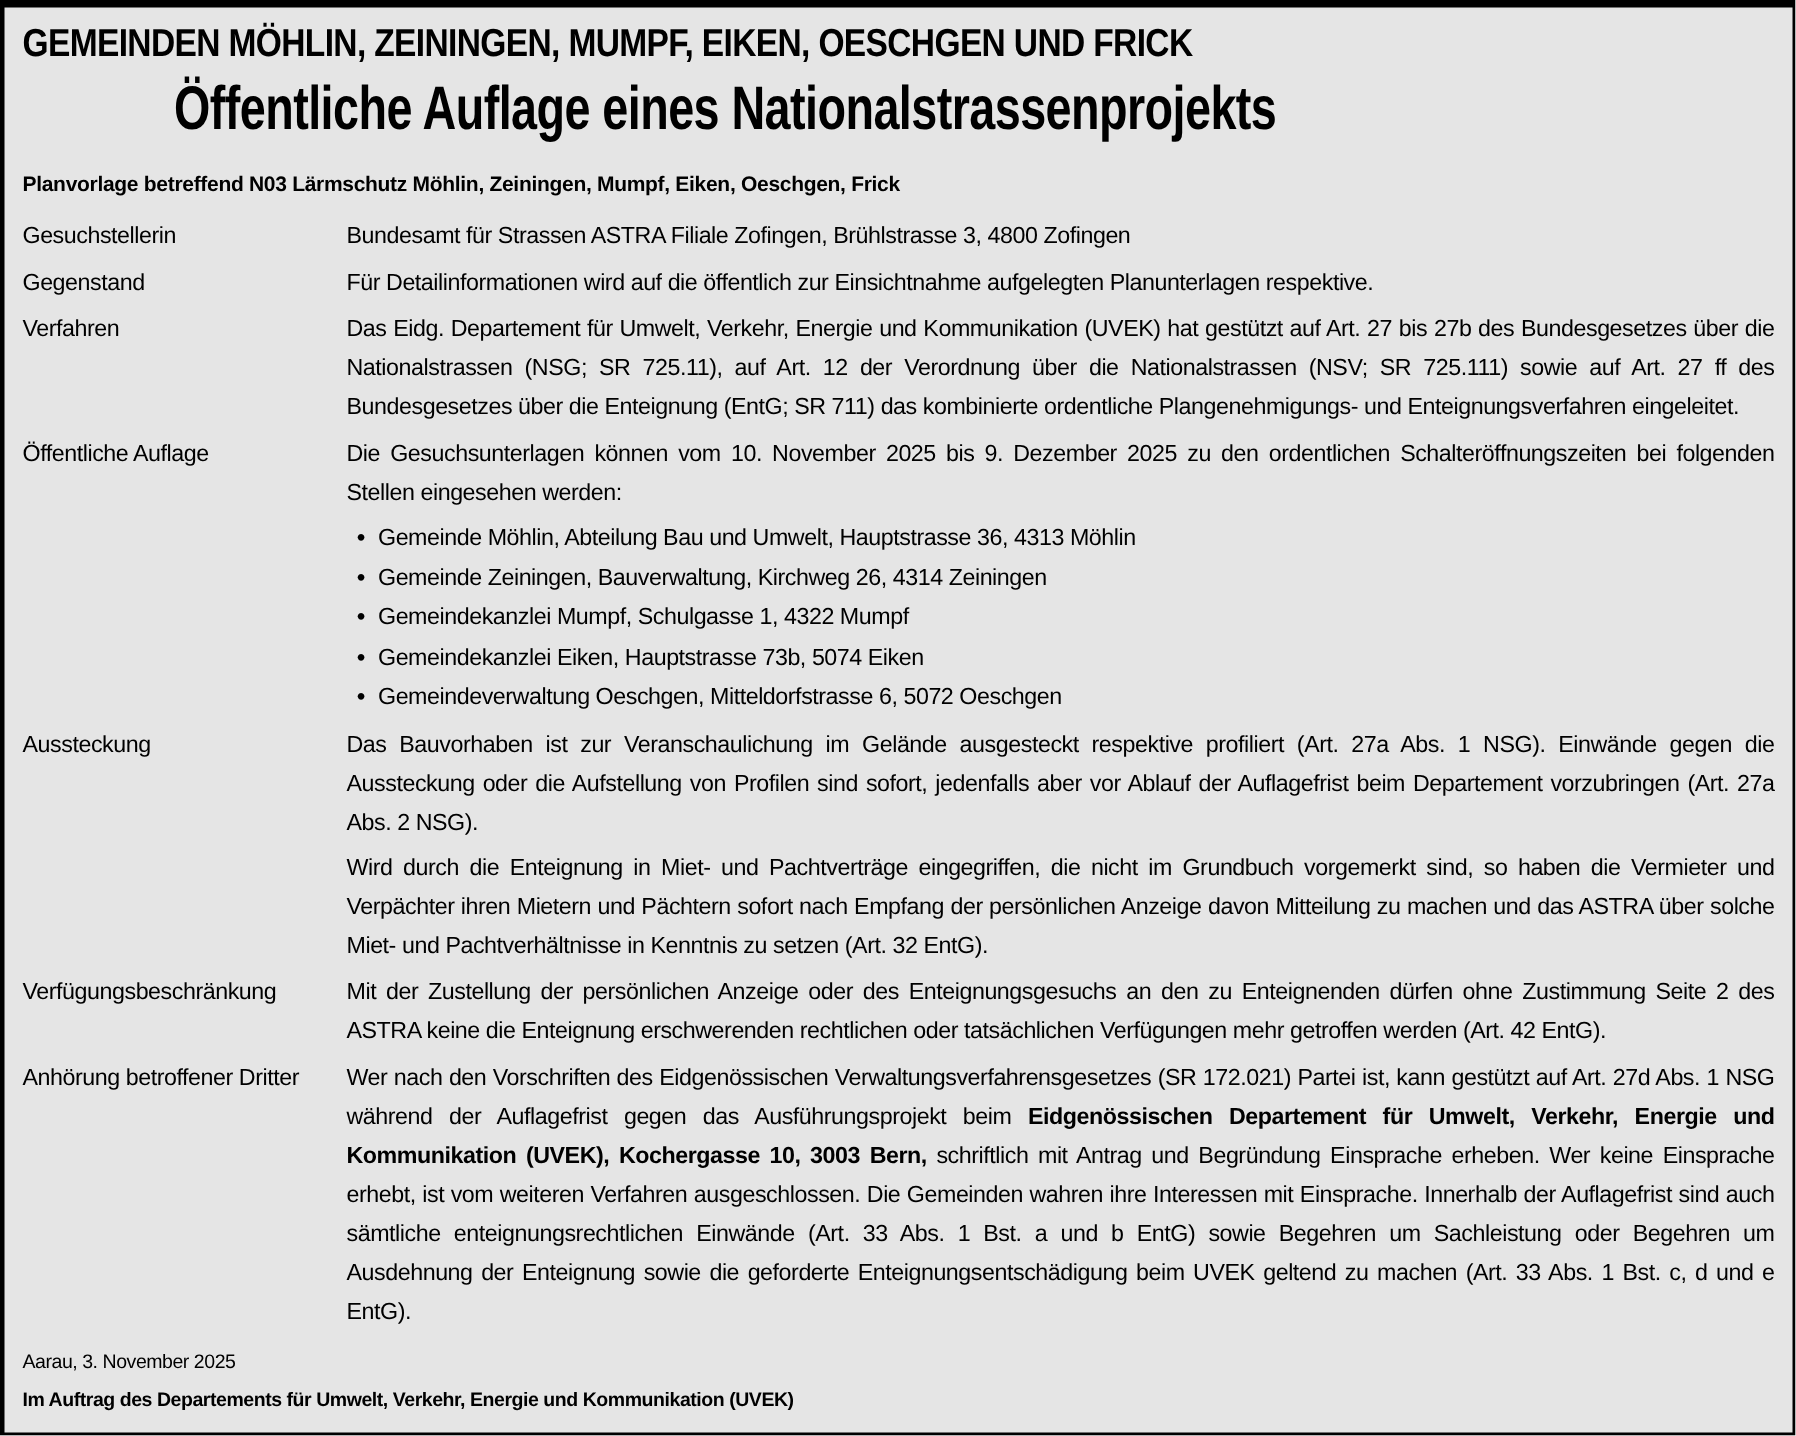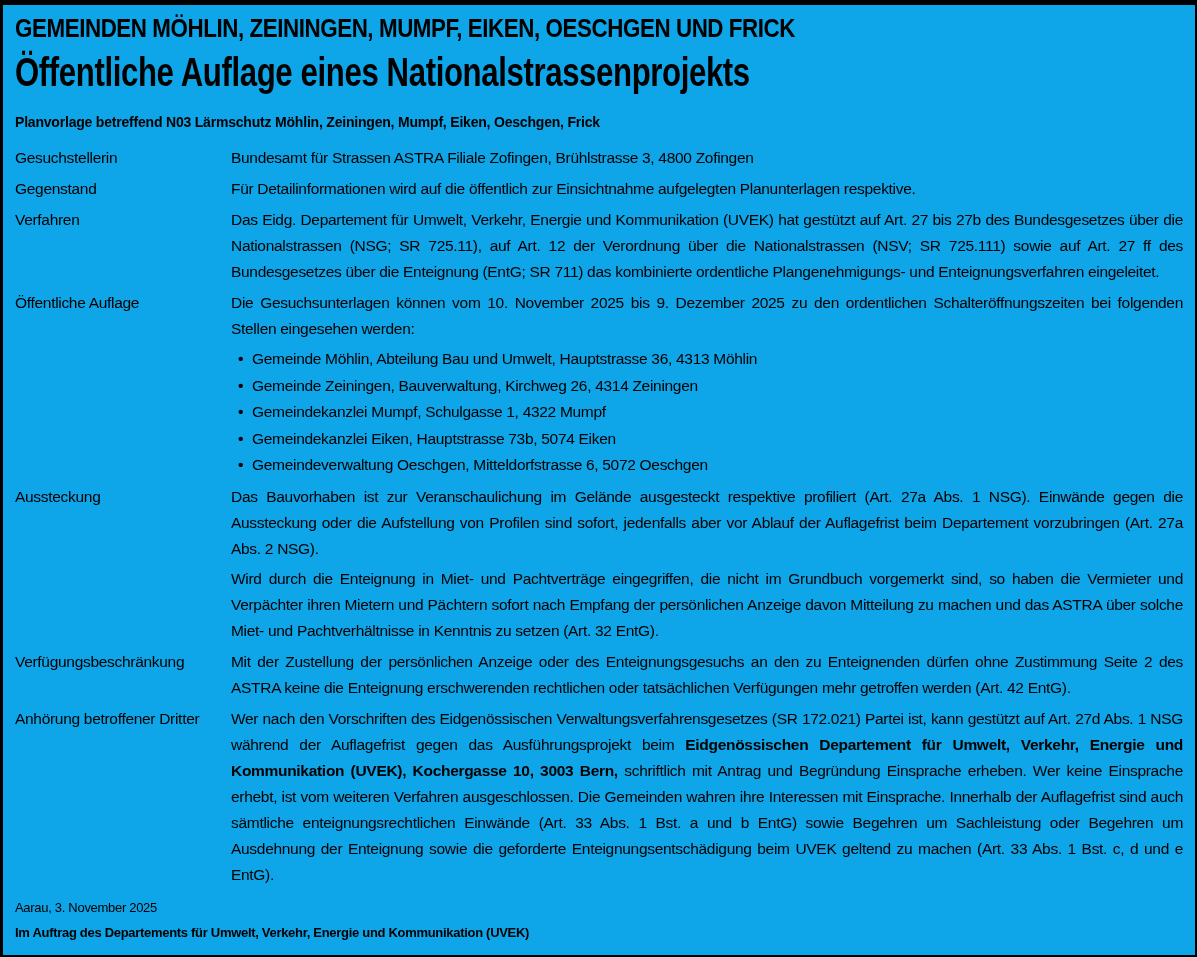"GEMEINDEN MÖHLIN, ZEININGEN, MUMPF," .notice { background: #0ea5e9 -> #e5e5e5 }
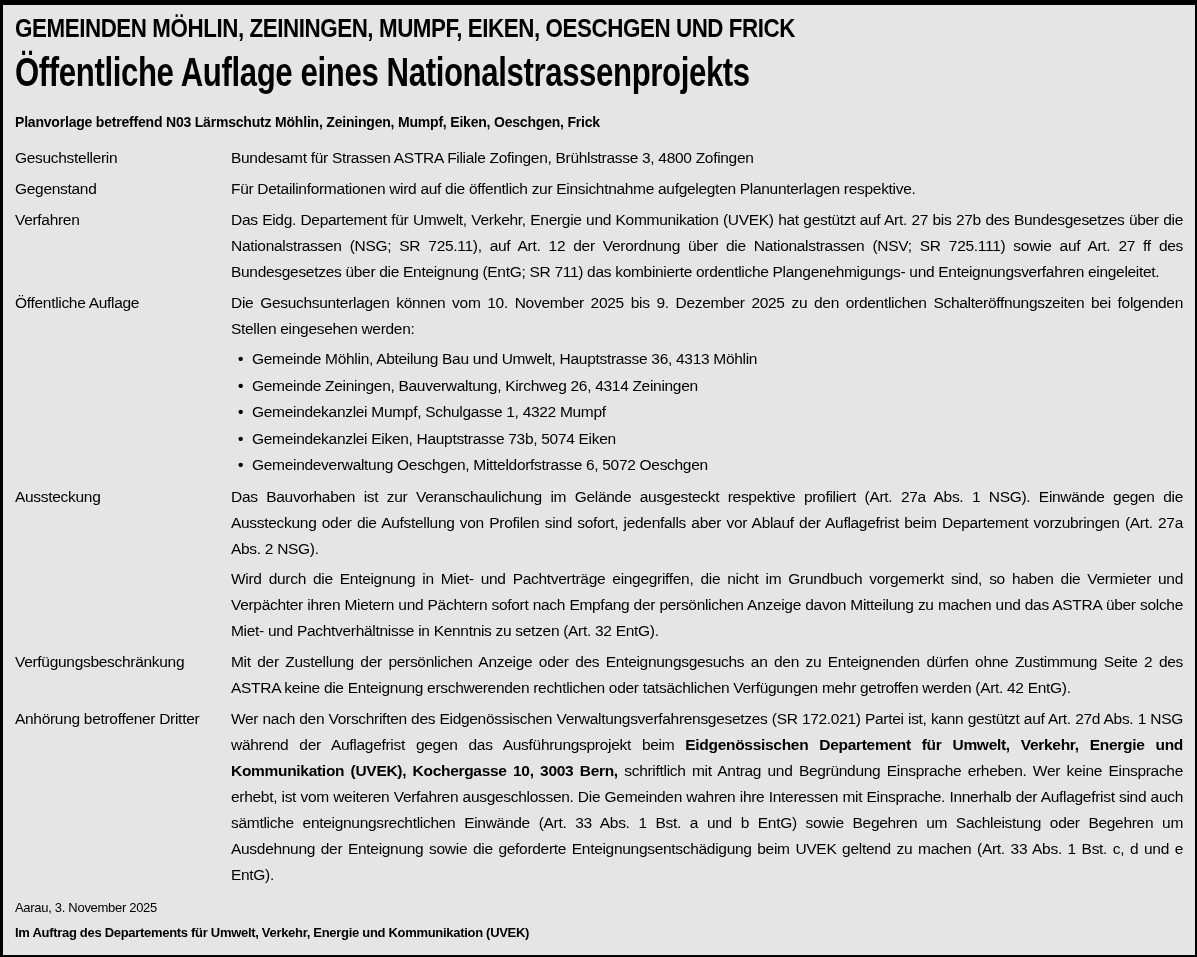"Öffentliche Auflage eines" .title { text-align: none -> center }
